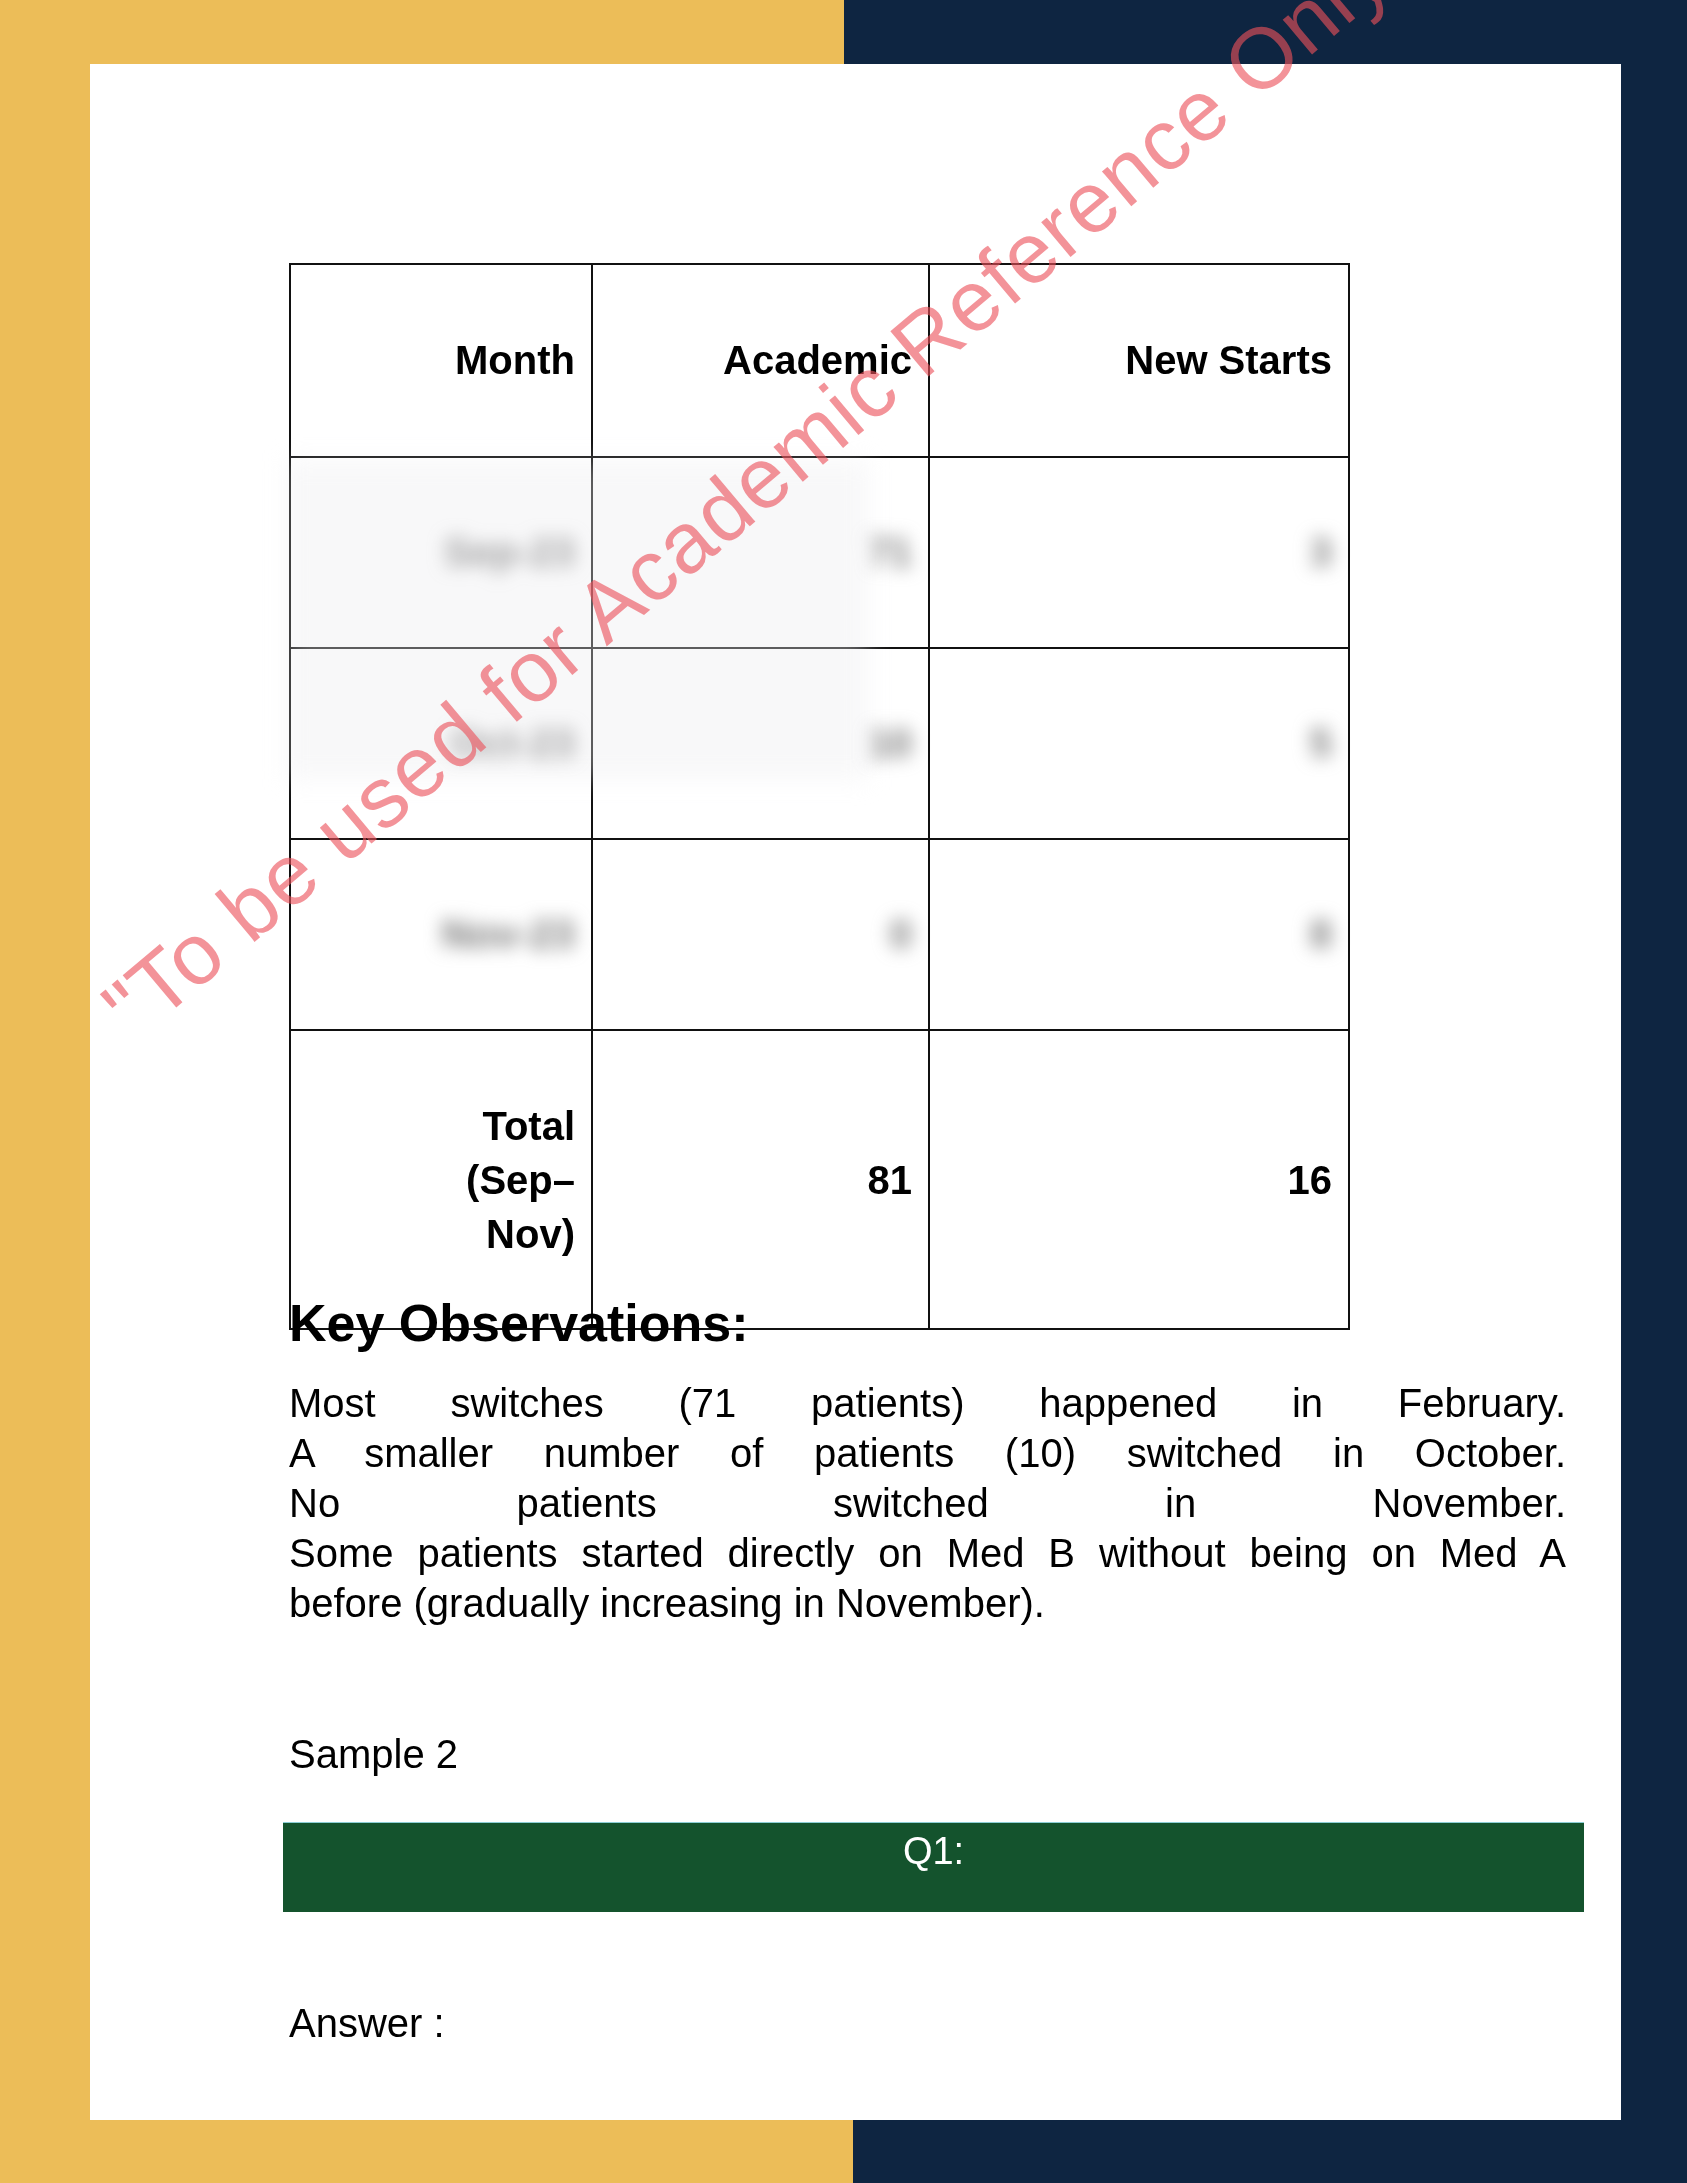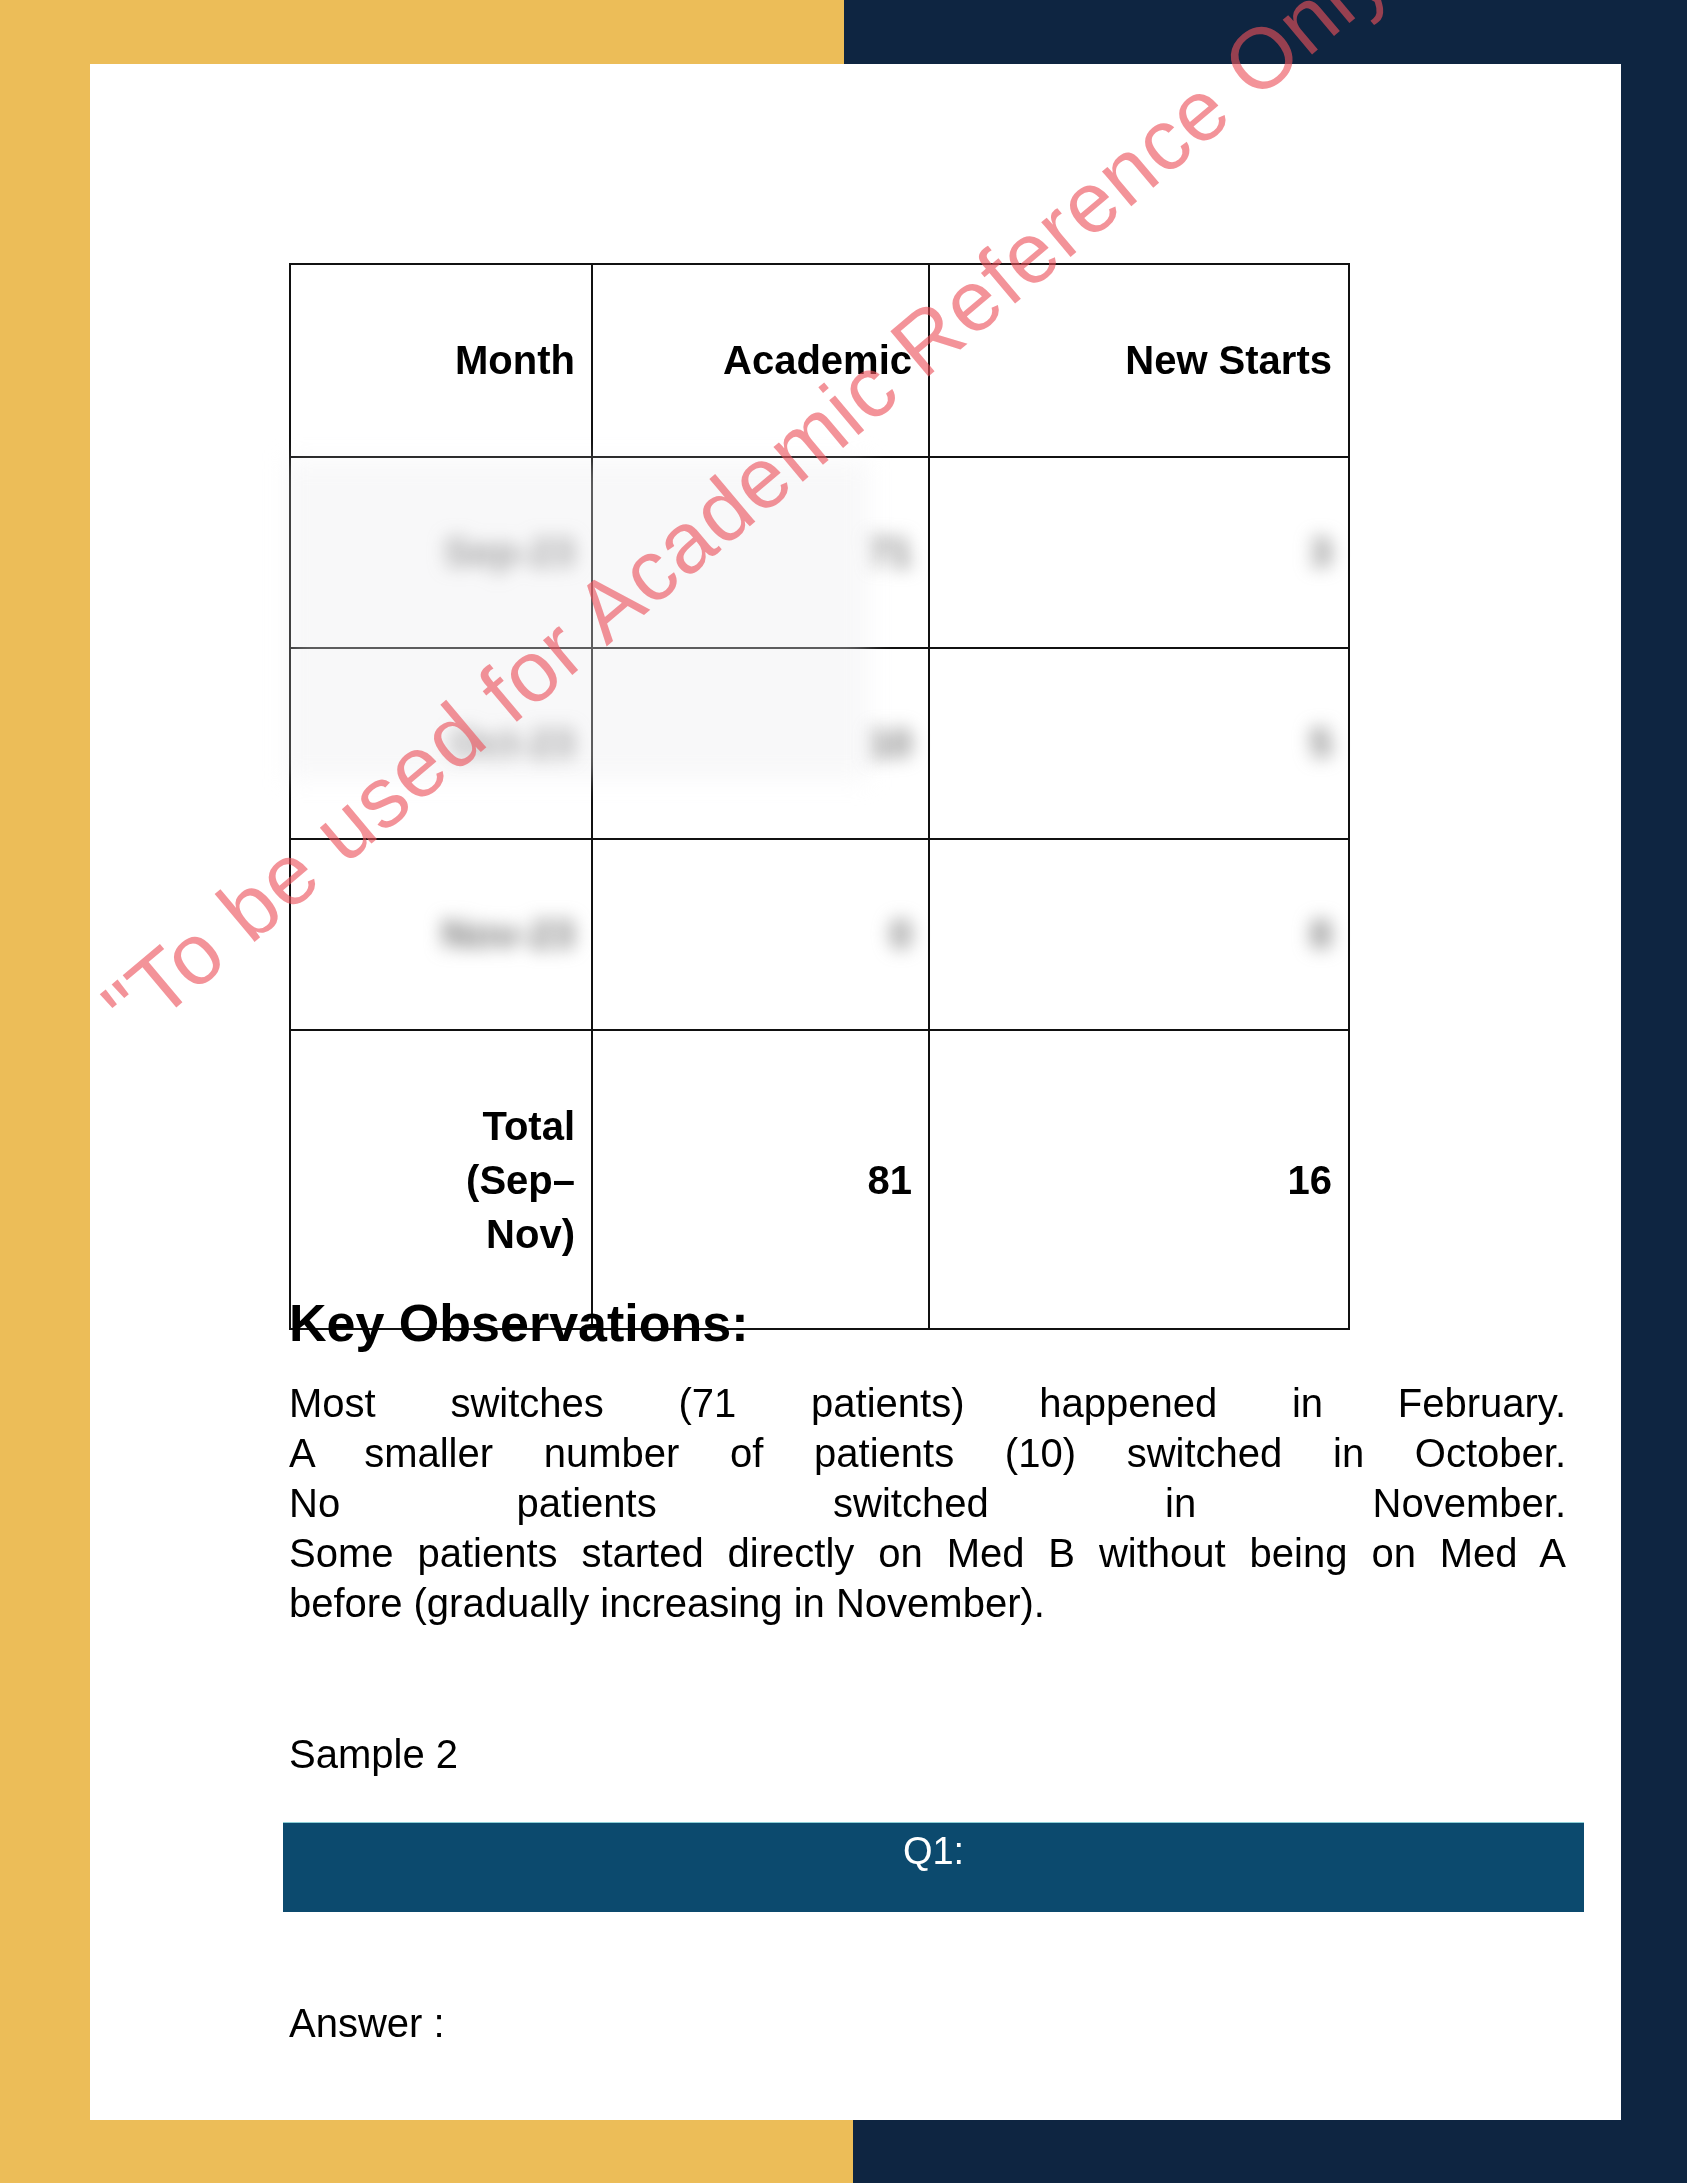"Q1:" .q-bar { background: #0c4a6e -> #14532d }
